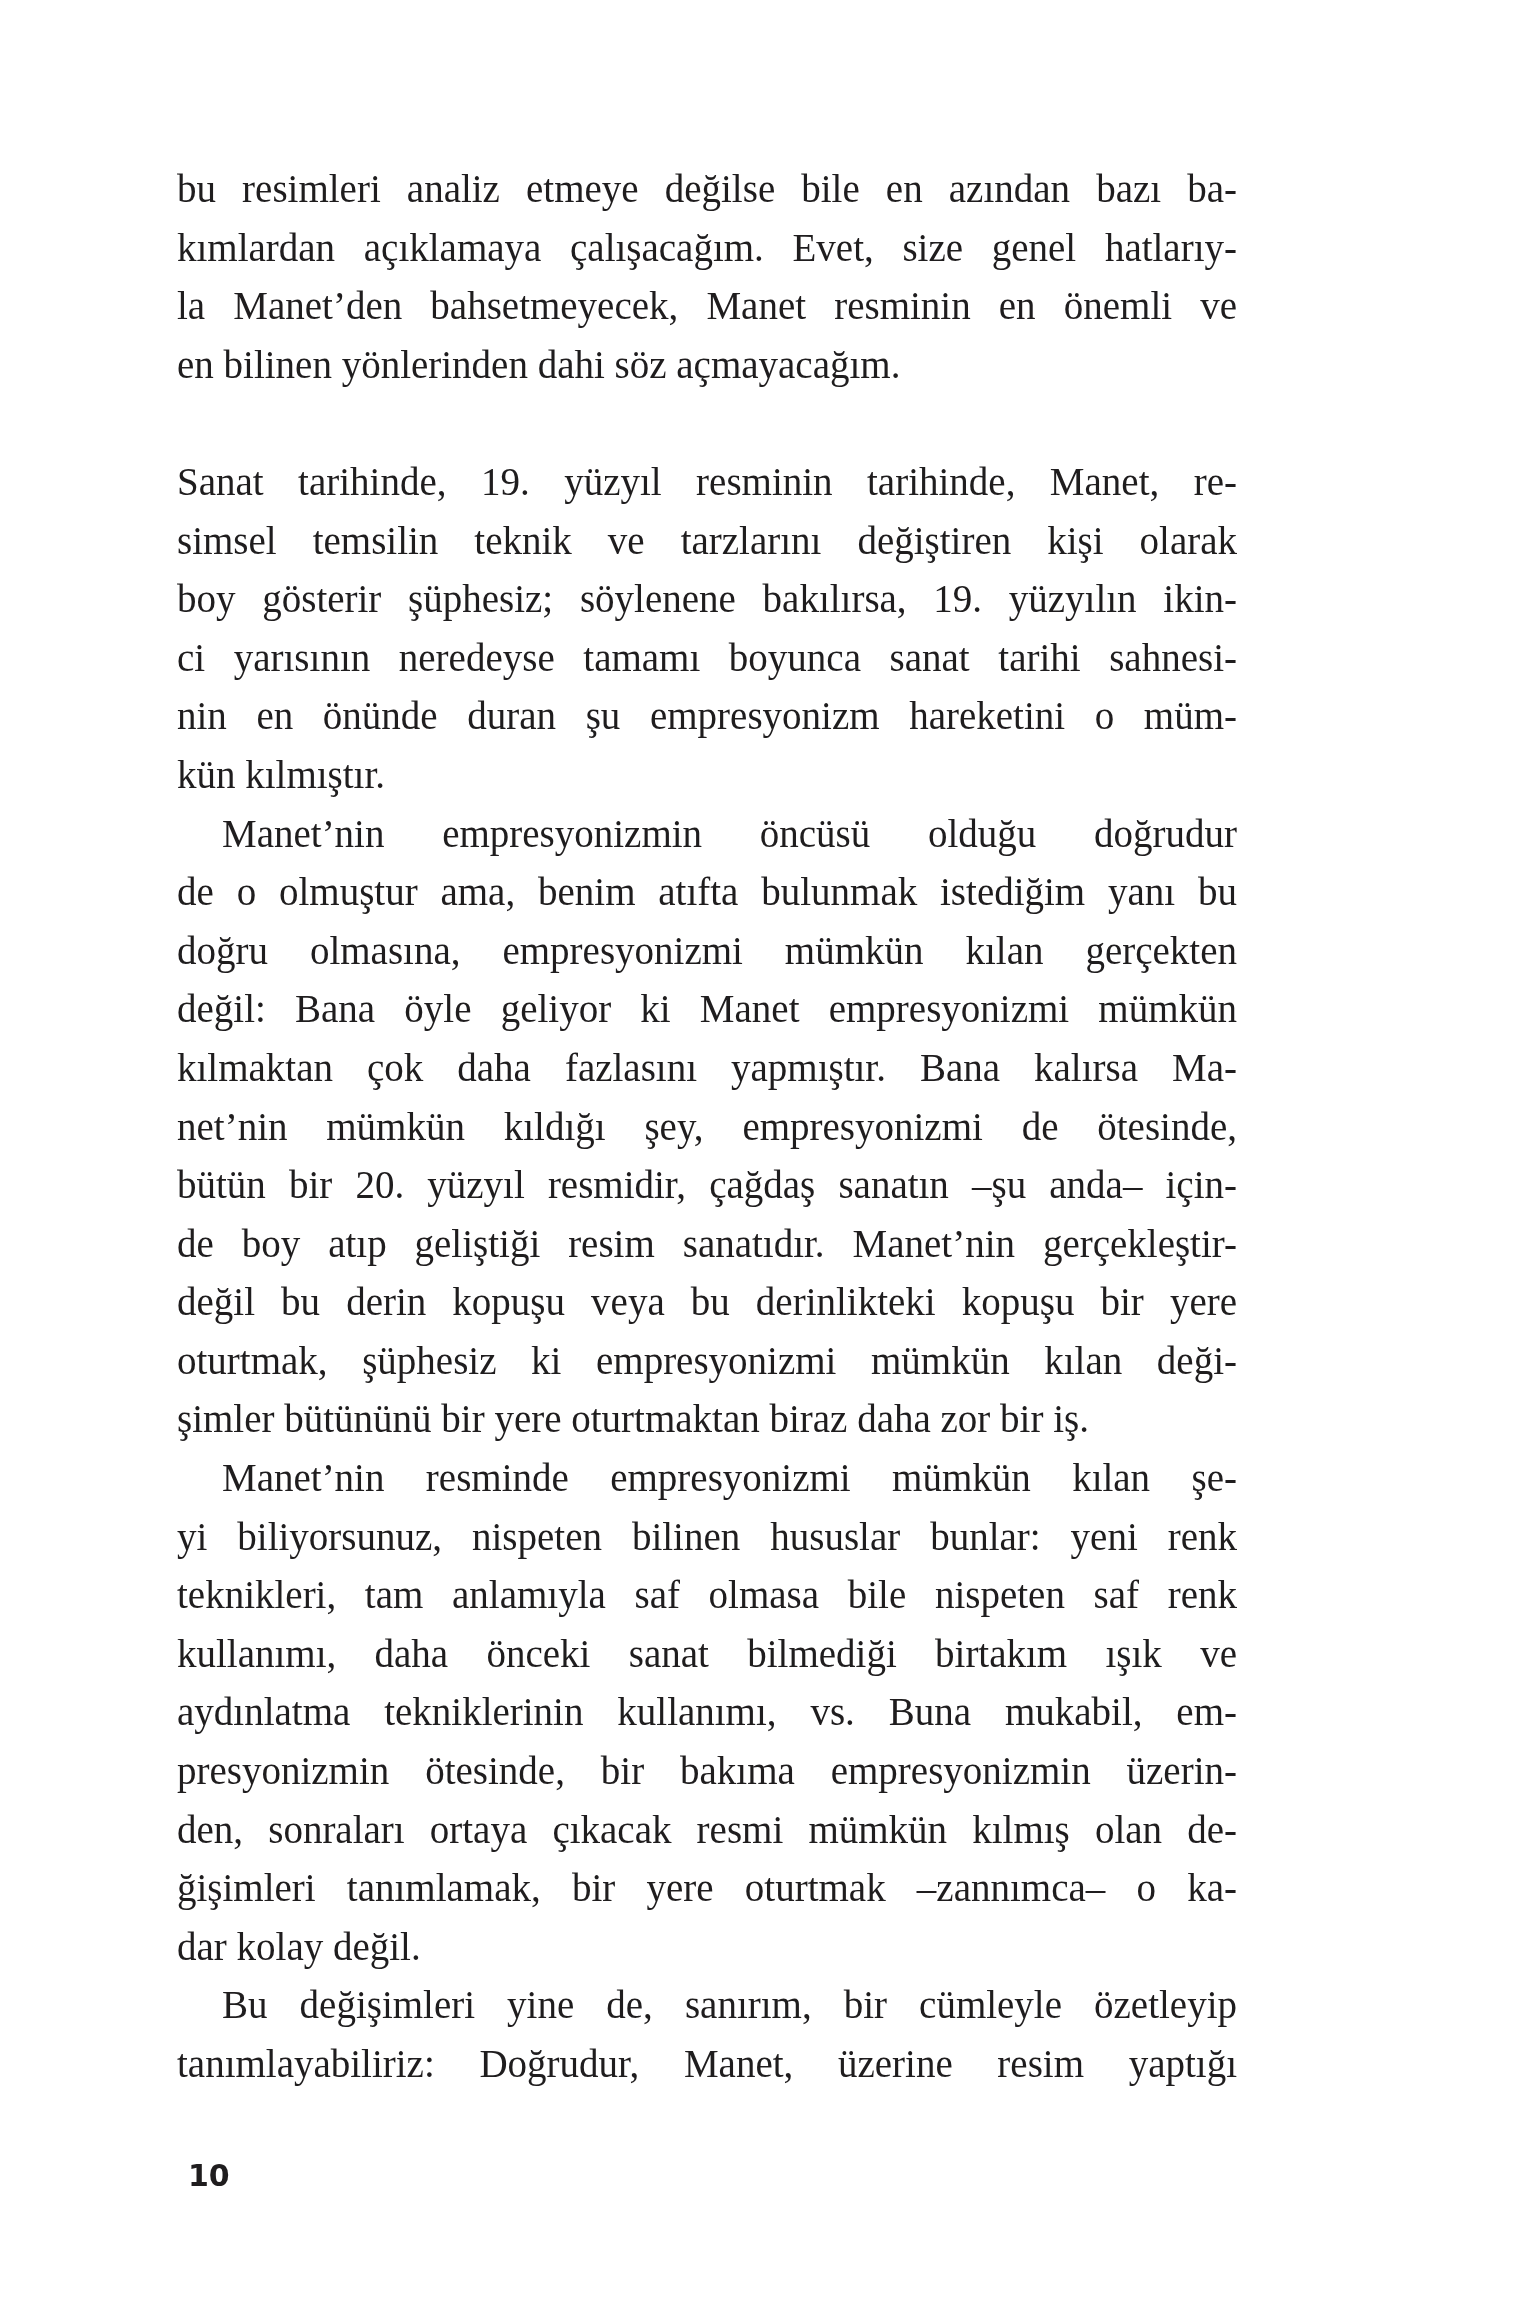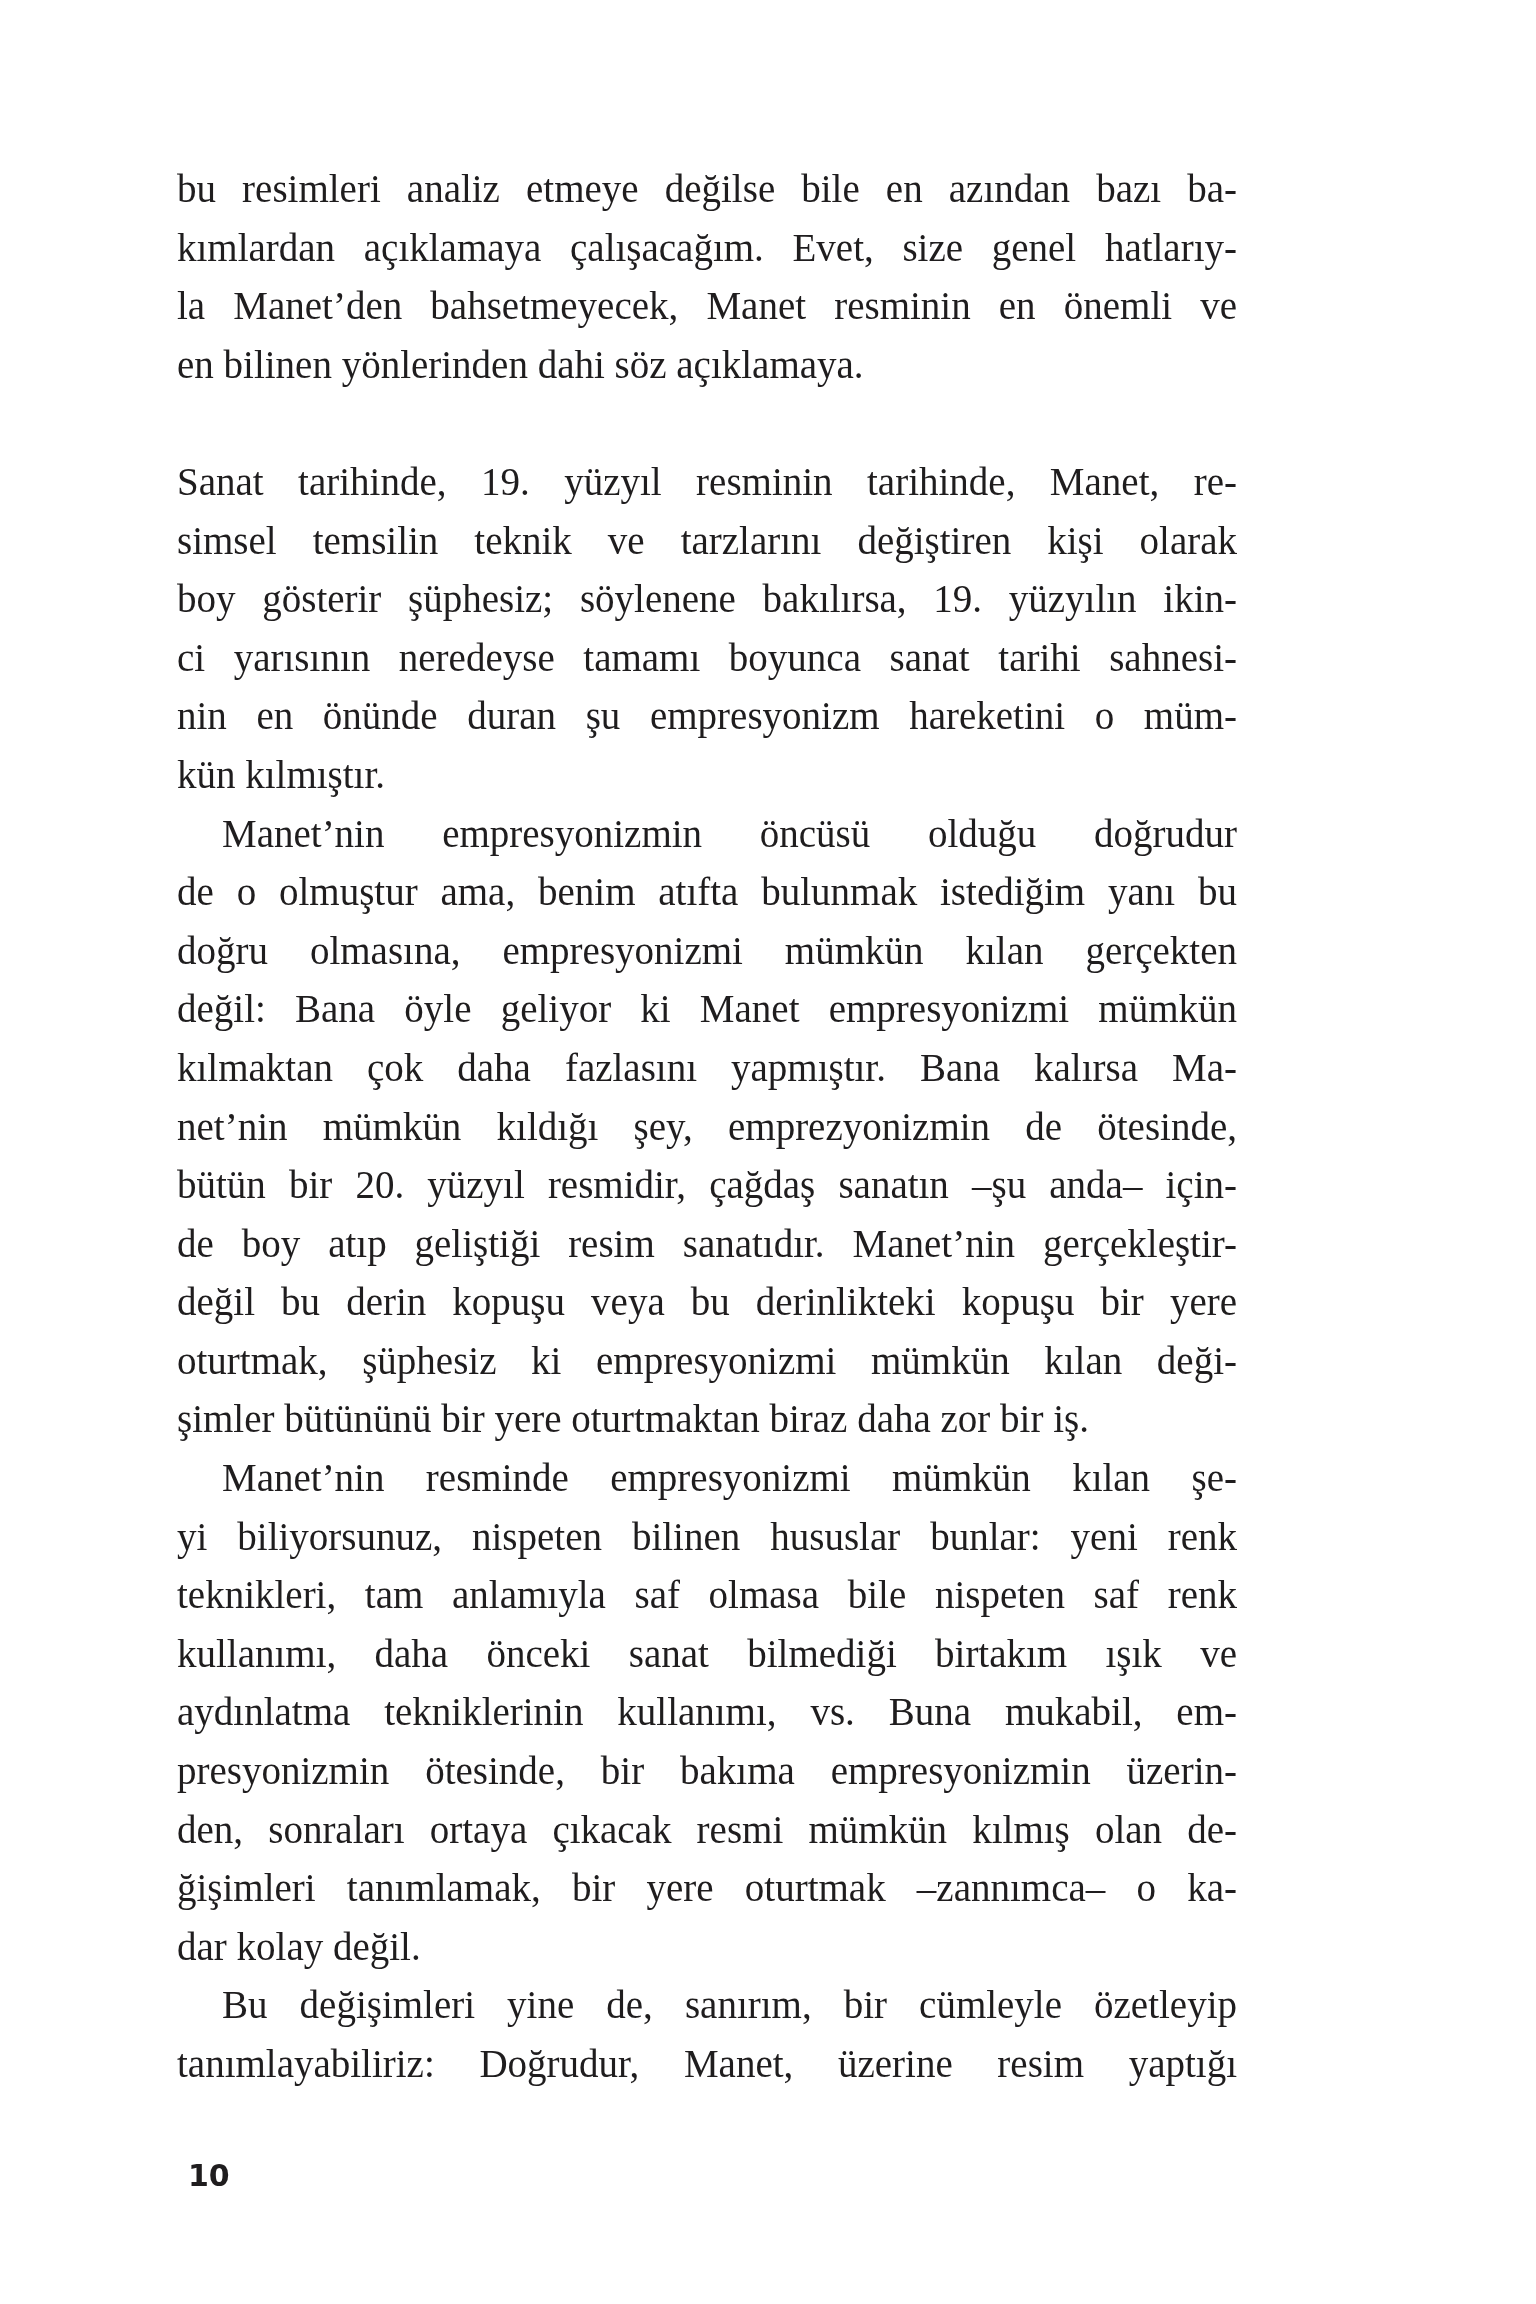"en bilinen yönlerinden dahi söz" span.line { text: açıklamaya -> açmayacağım }
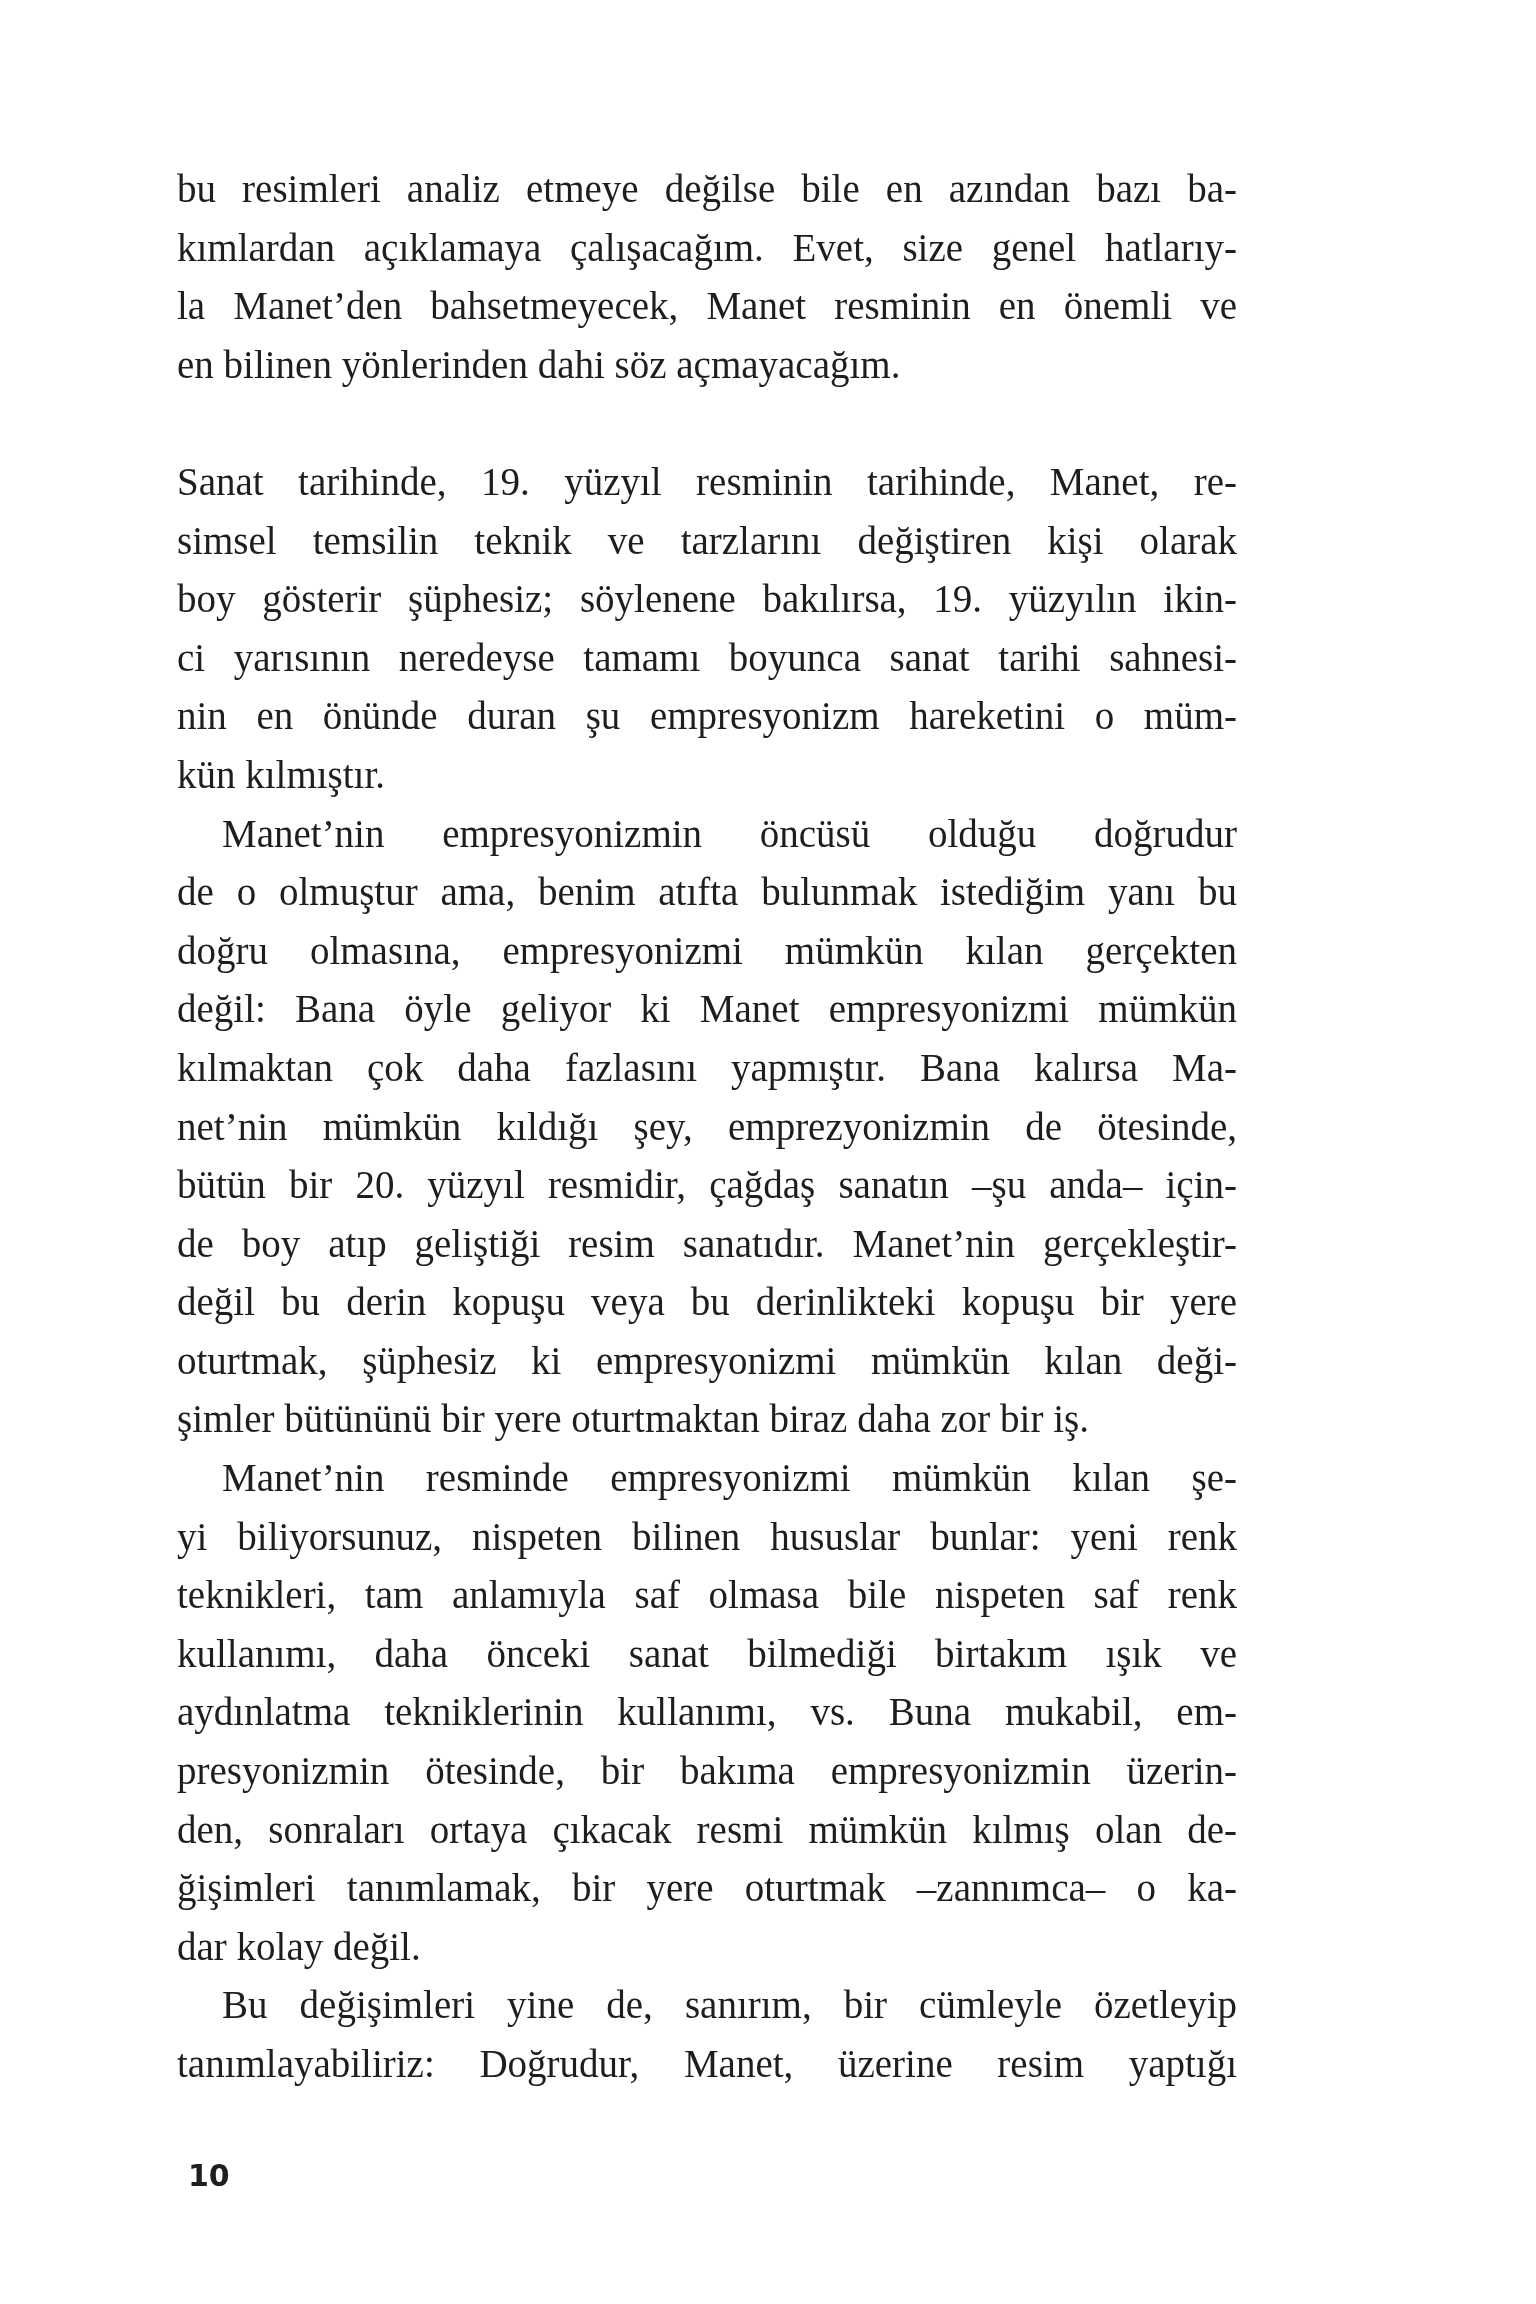"net’nin mümkün kıldığı şey," span.line { text: emprezyonizmin -> empresyonizmi }
